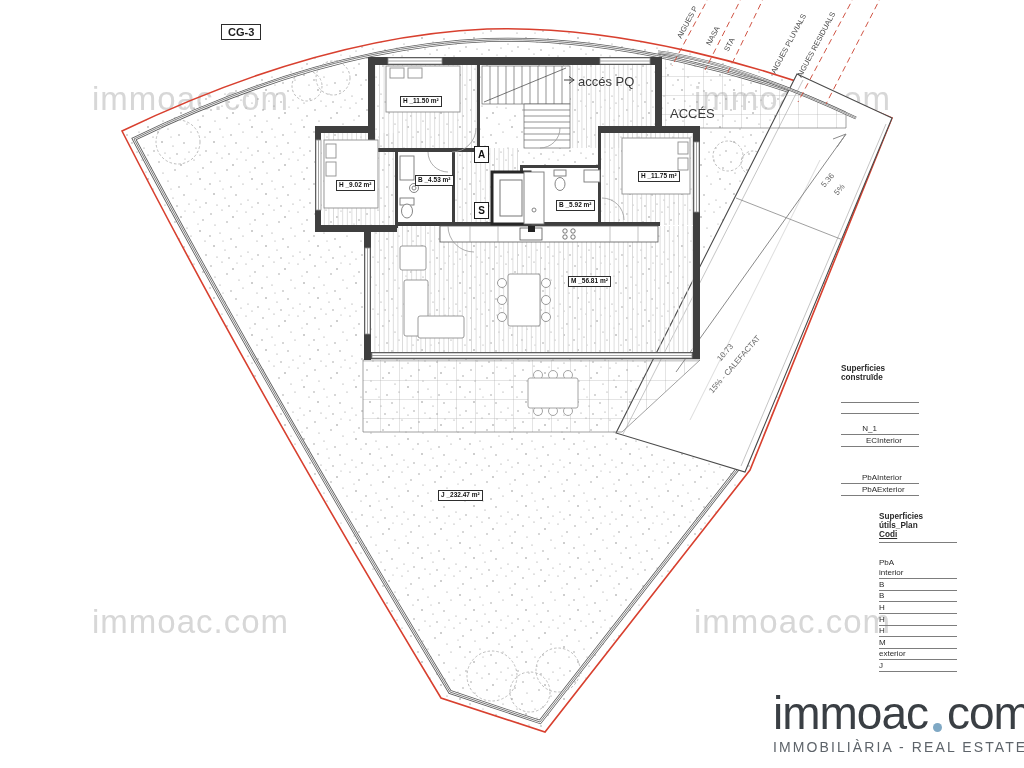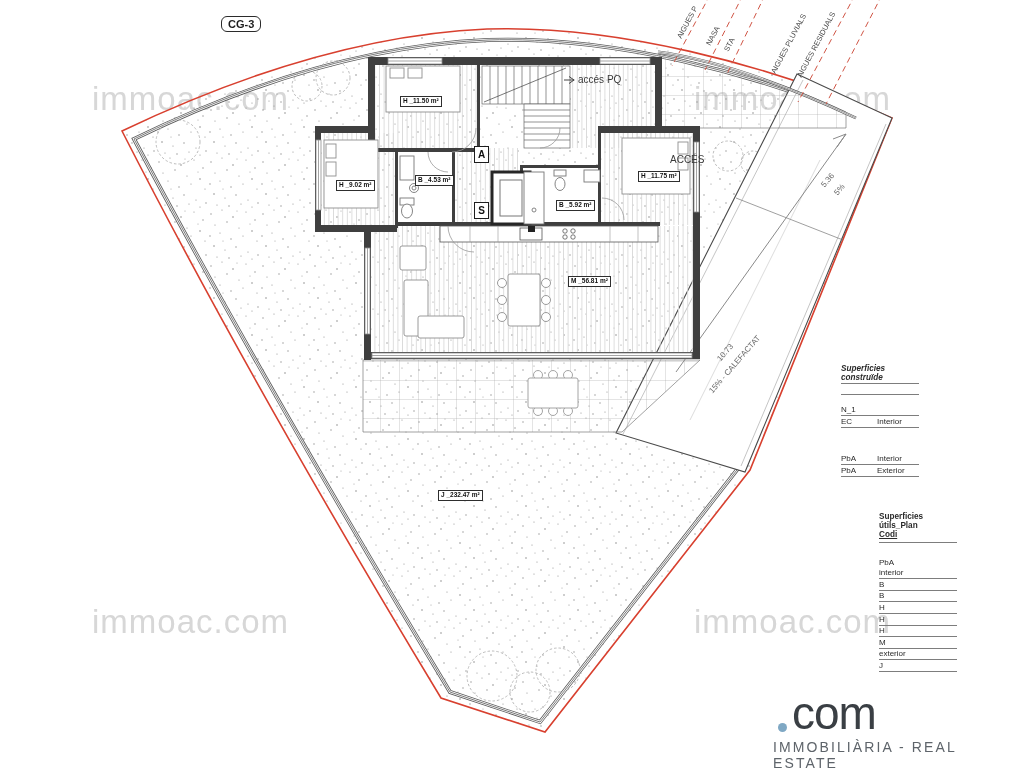"CG-3" div.lab { border-radius: 6px -> none; top: 16px -> 24px }
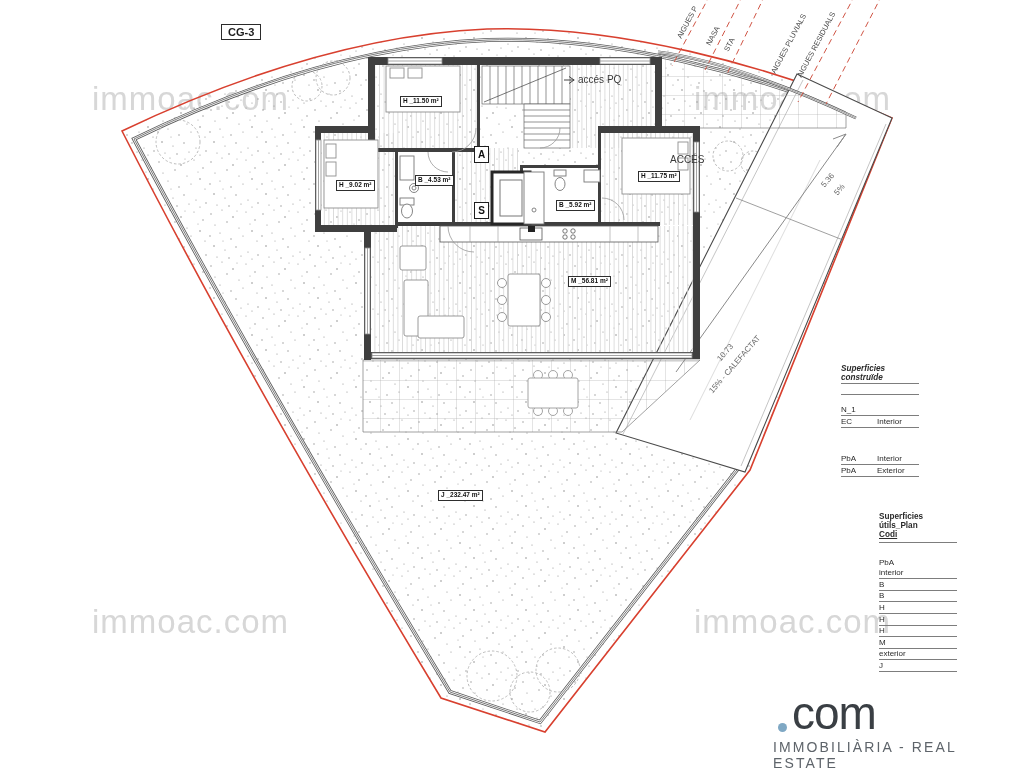"accés PQ" .small-note { font-size: 10px -> 13px }
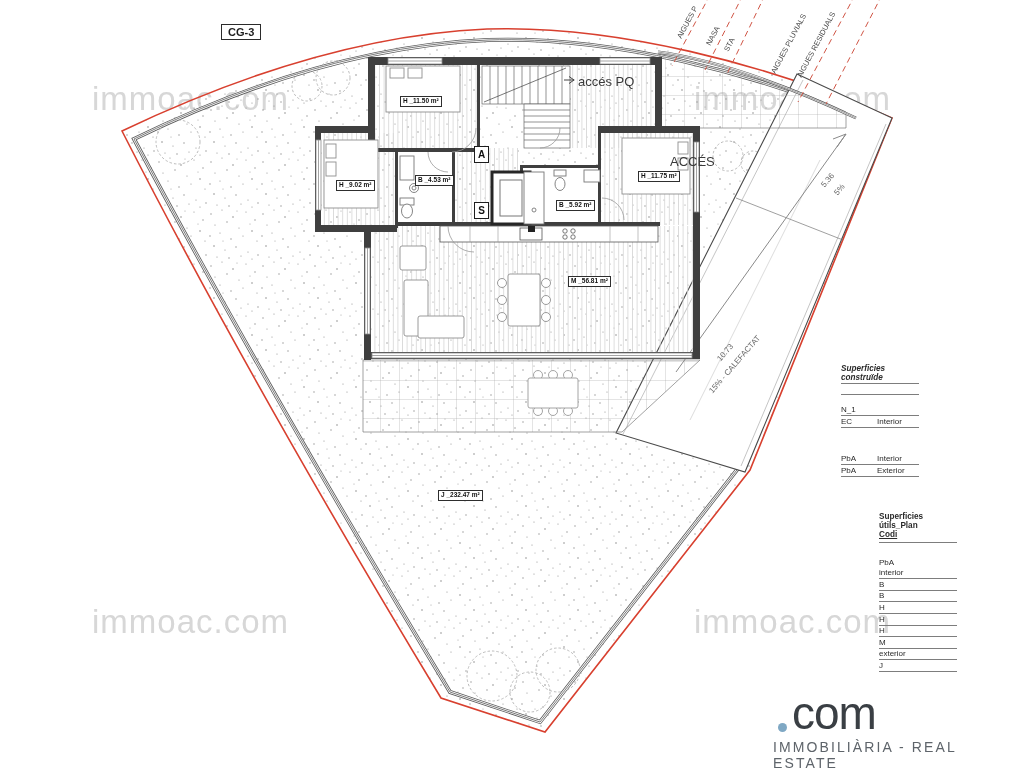"ACCÉS" div.lab { margin-top: 48px -> none }
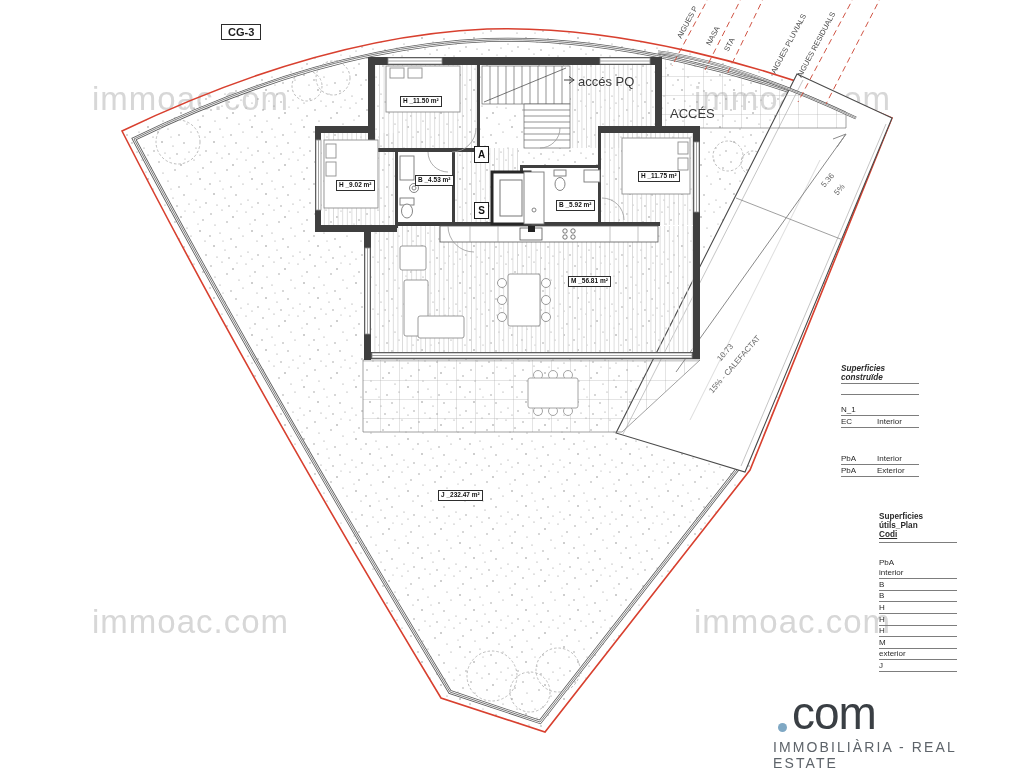"Superficies construïde" div.hdr { font-style: italic -> none; padding-bottom: 1px -> 20px }
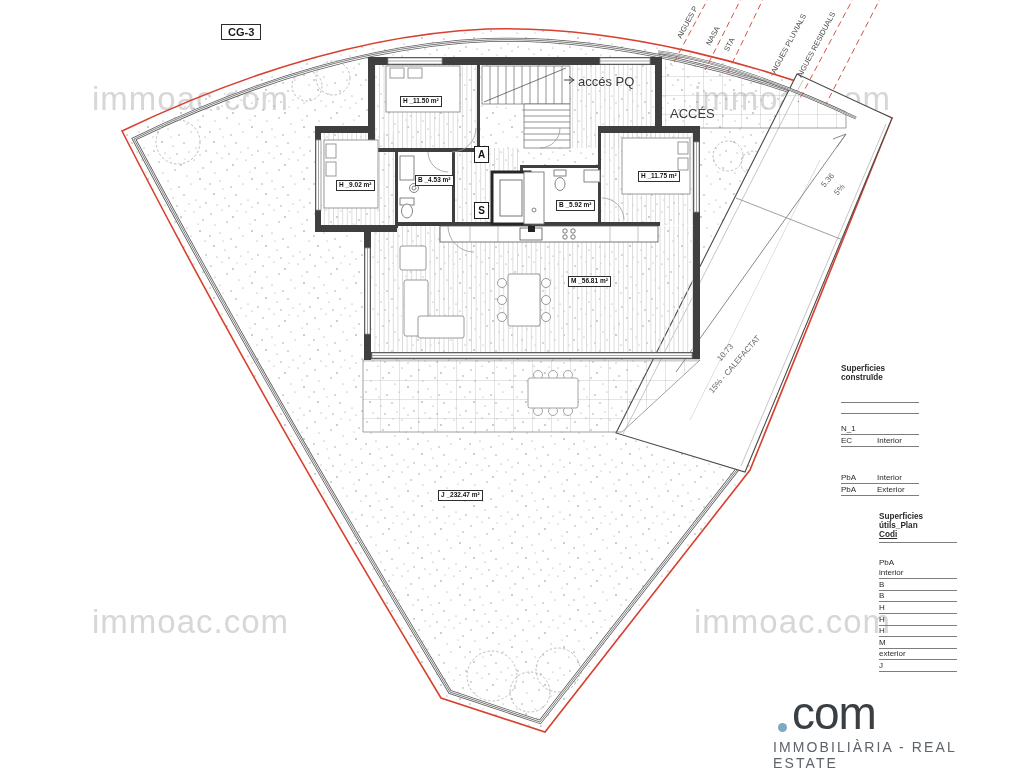"N_1" .trow .c1 { text-align: none -> right }
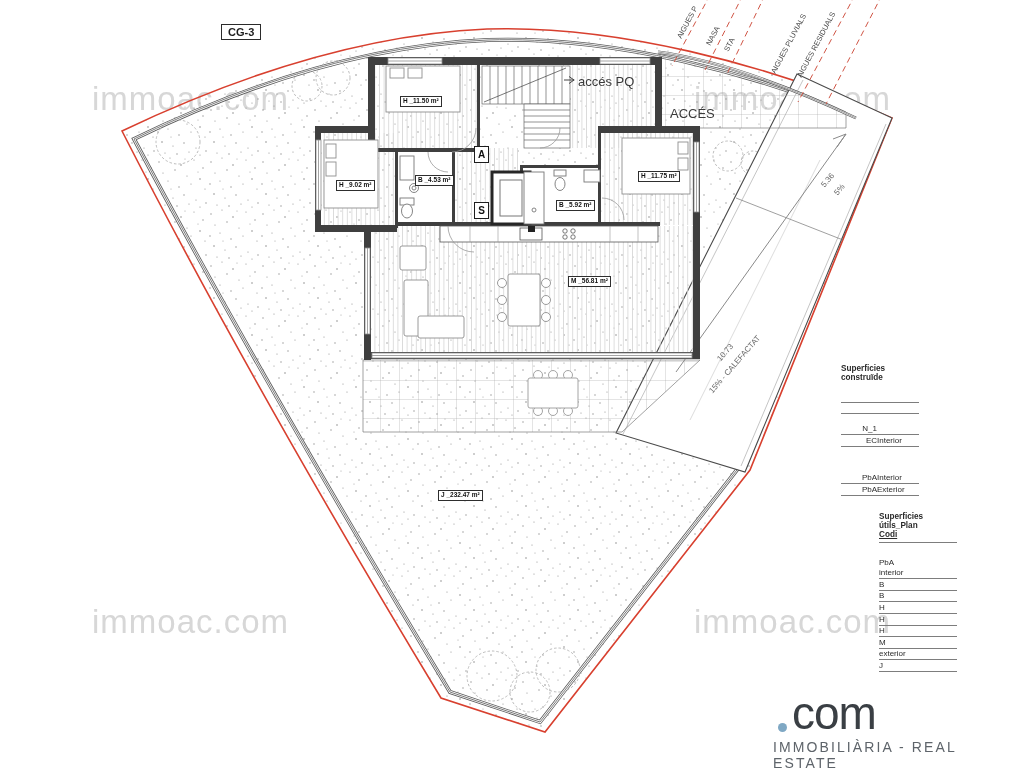"immoac" span { html: none -> <span>immoac</span> }
